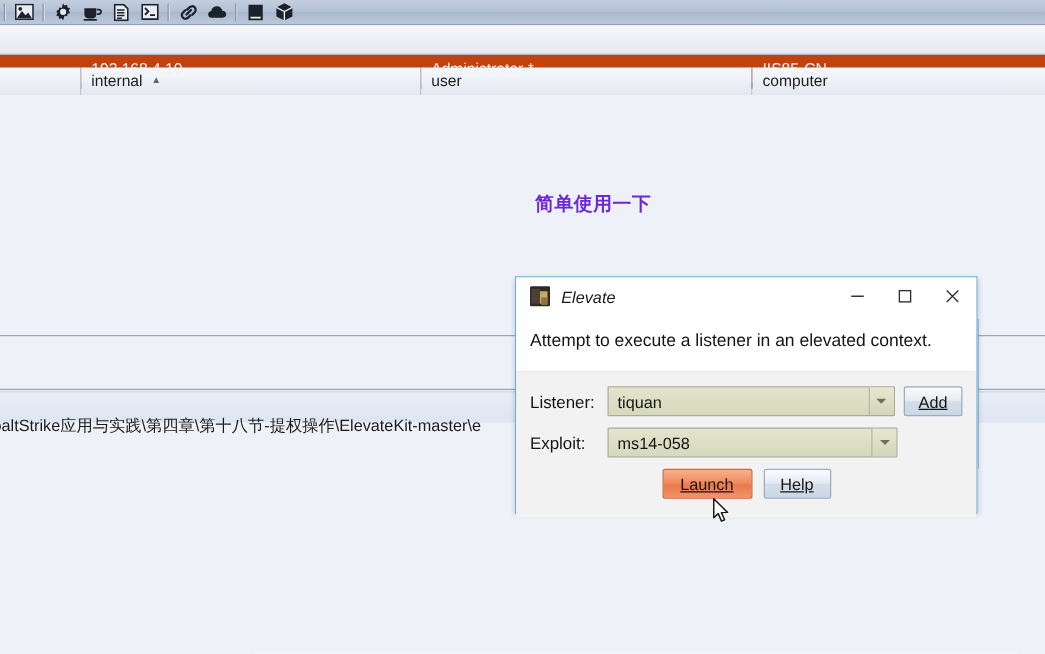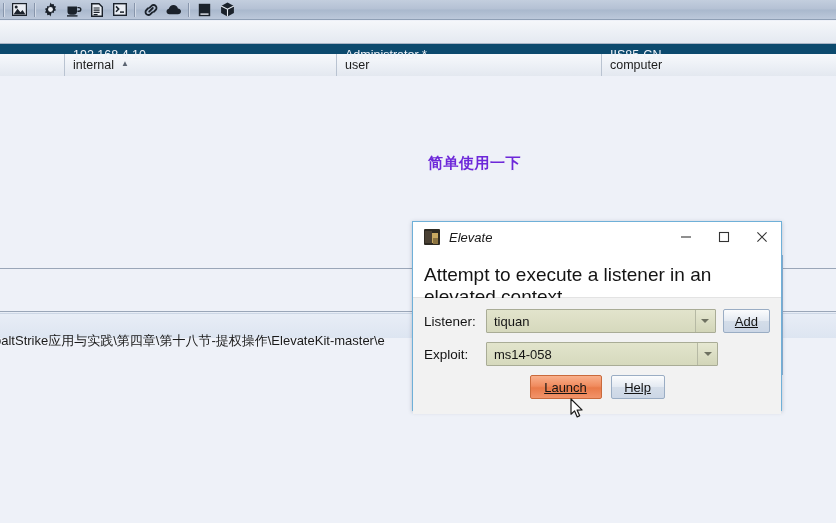"192.168.4.10" .trow { background: #0c4a6e -> #c2410c }
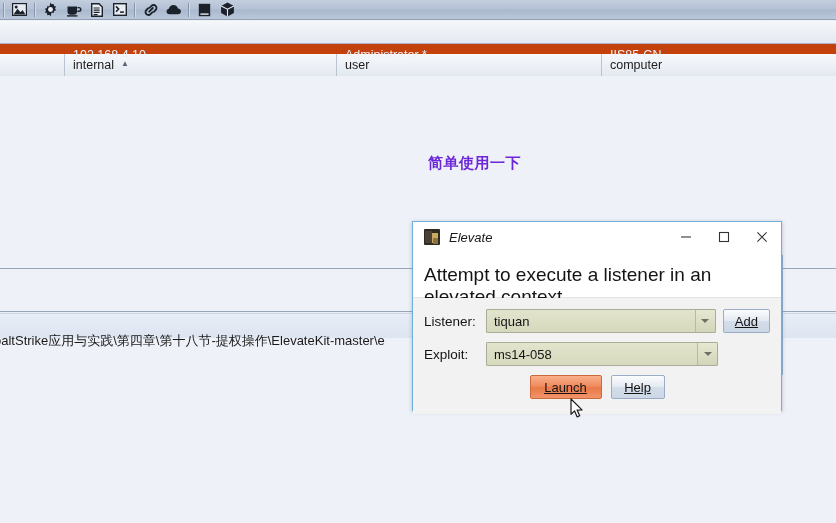"Attempt to execute a listener" .dlg-message { font-size: 19px -> 14px }
